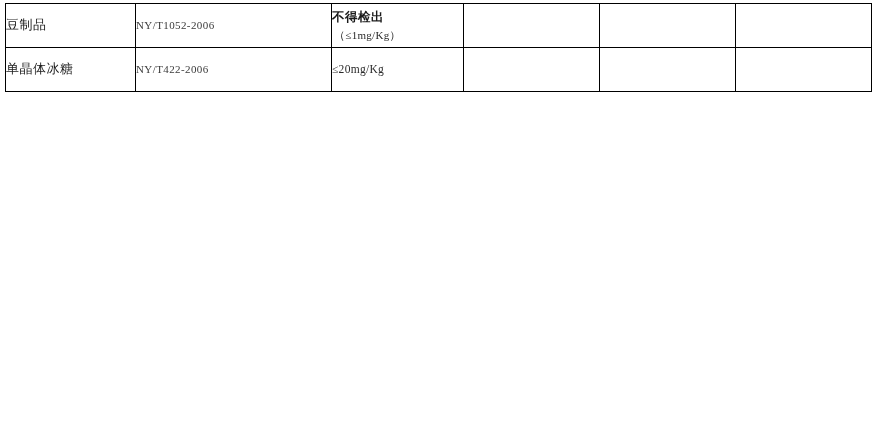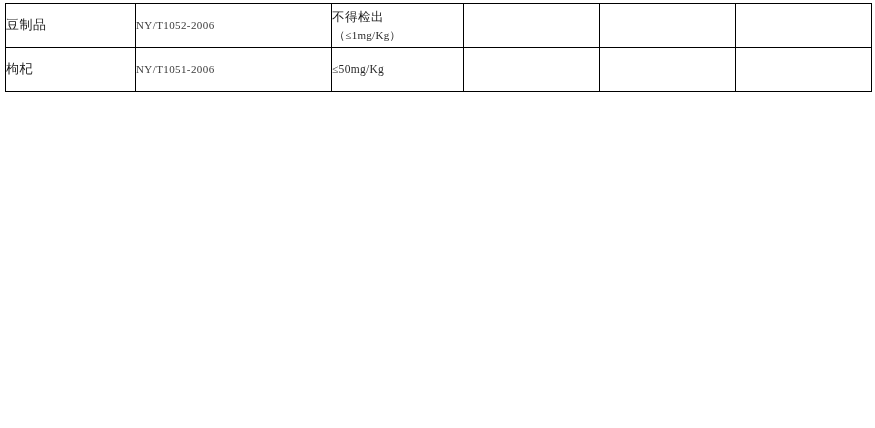"不得检出" .cell-limit .zh { font-weight: none -> bold }
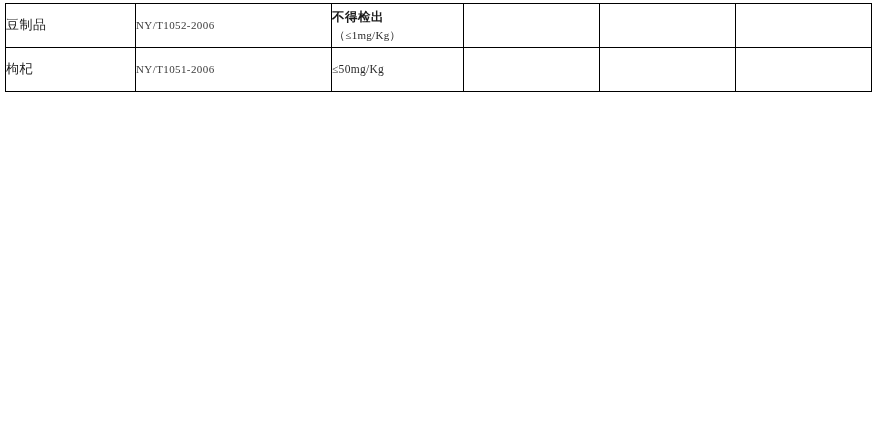"单晶体冰糖" tr { html: none -> <tr> <td>单晶体冰糖</td> <td>NY/T422-2006</td> <td> <span>≤20mg/Kg</span> </td> <td></td> <td></td> <td></td> </tr> }
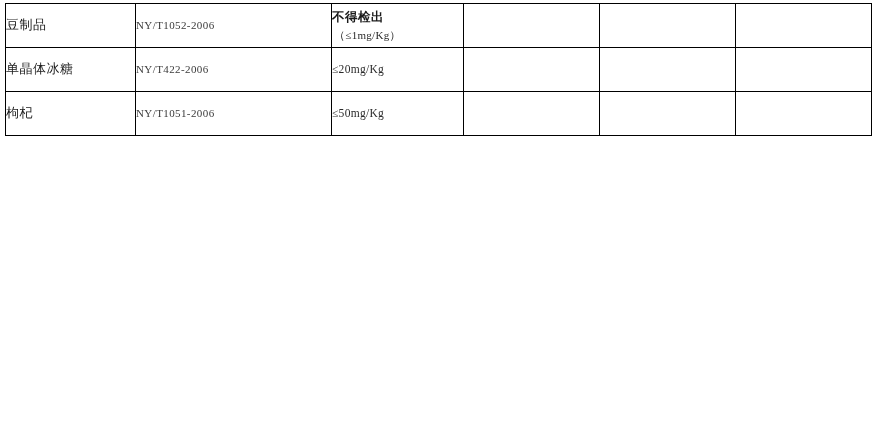"枸杞" tr { html: <tr> <td>枸杞</td> <td>NY/T1051-2006</td> <td> <span>≤50mg/Kg</span> </td> <td></td> <td></td> <td></td> </tr> -> none }
